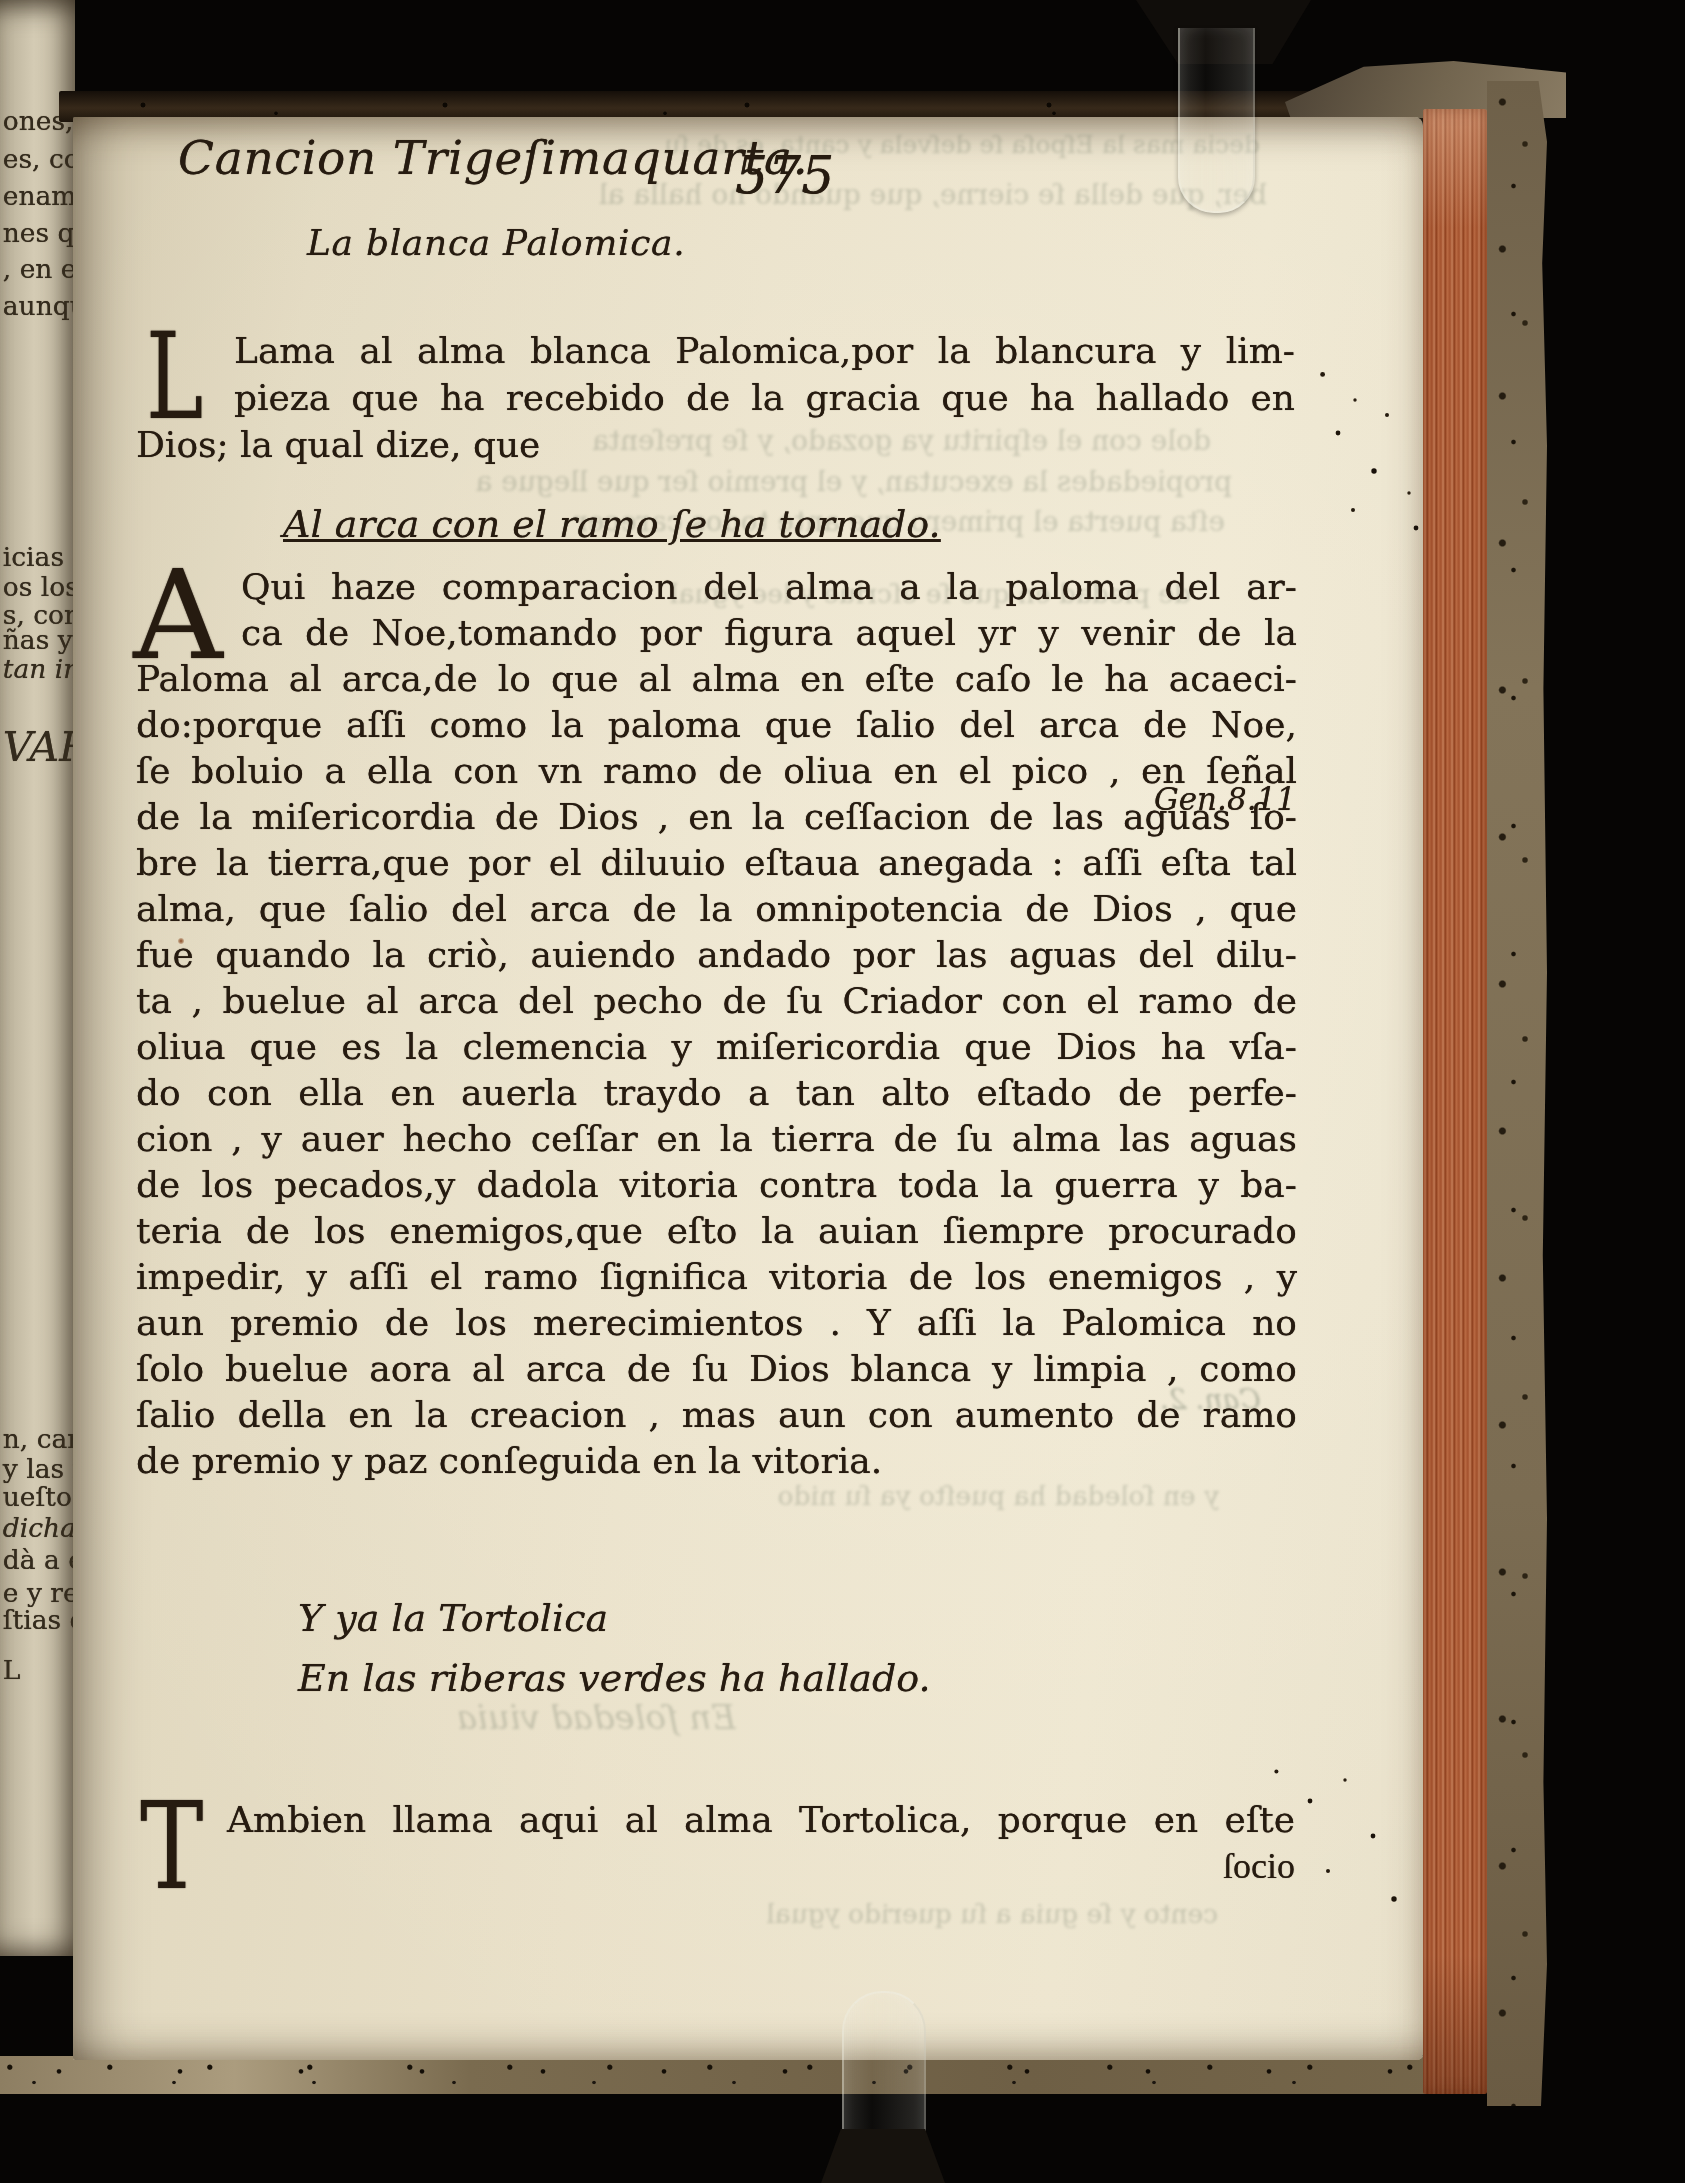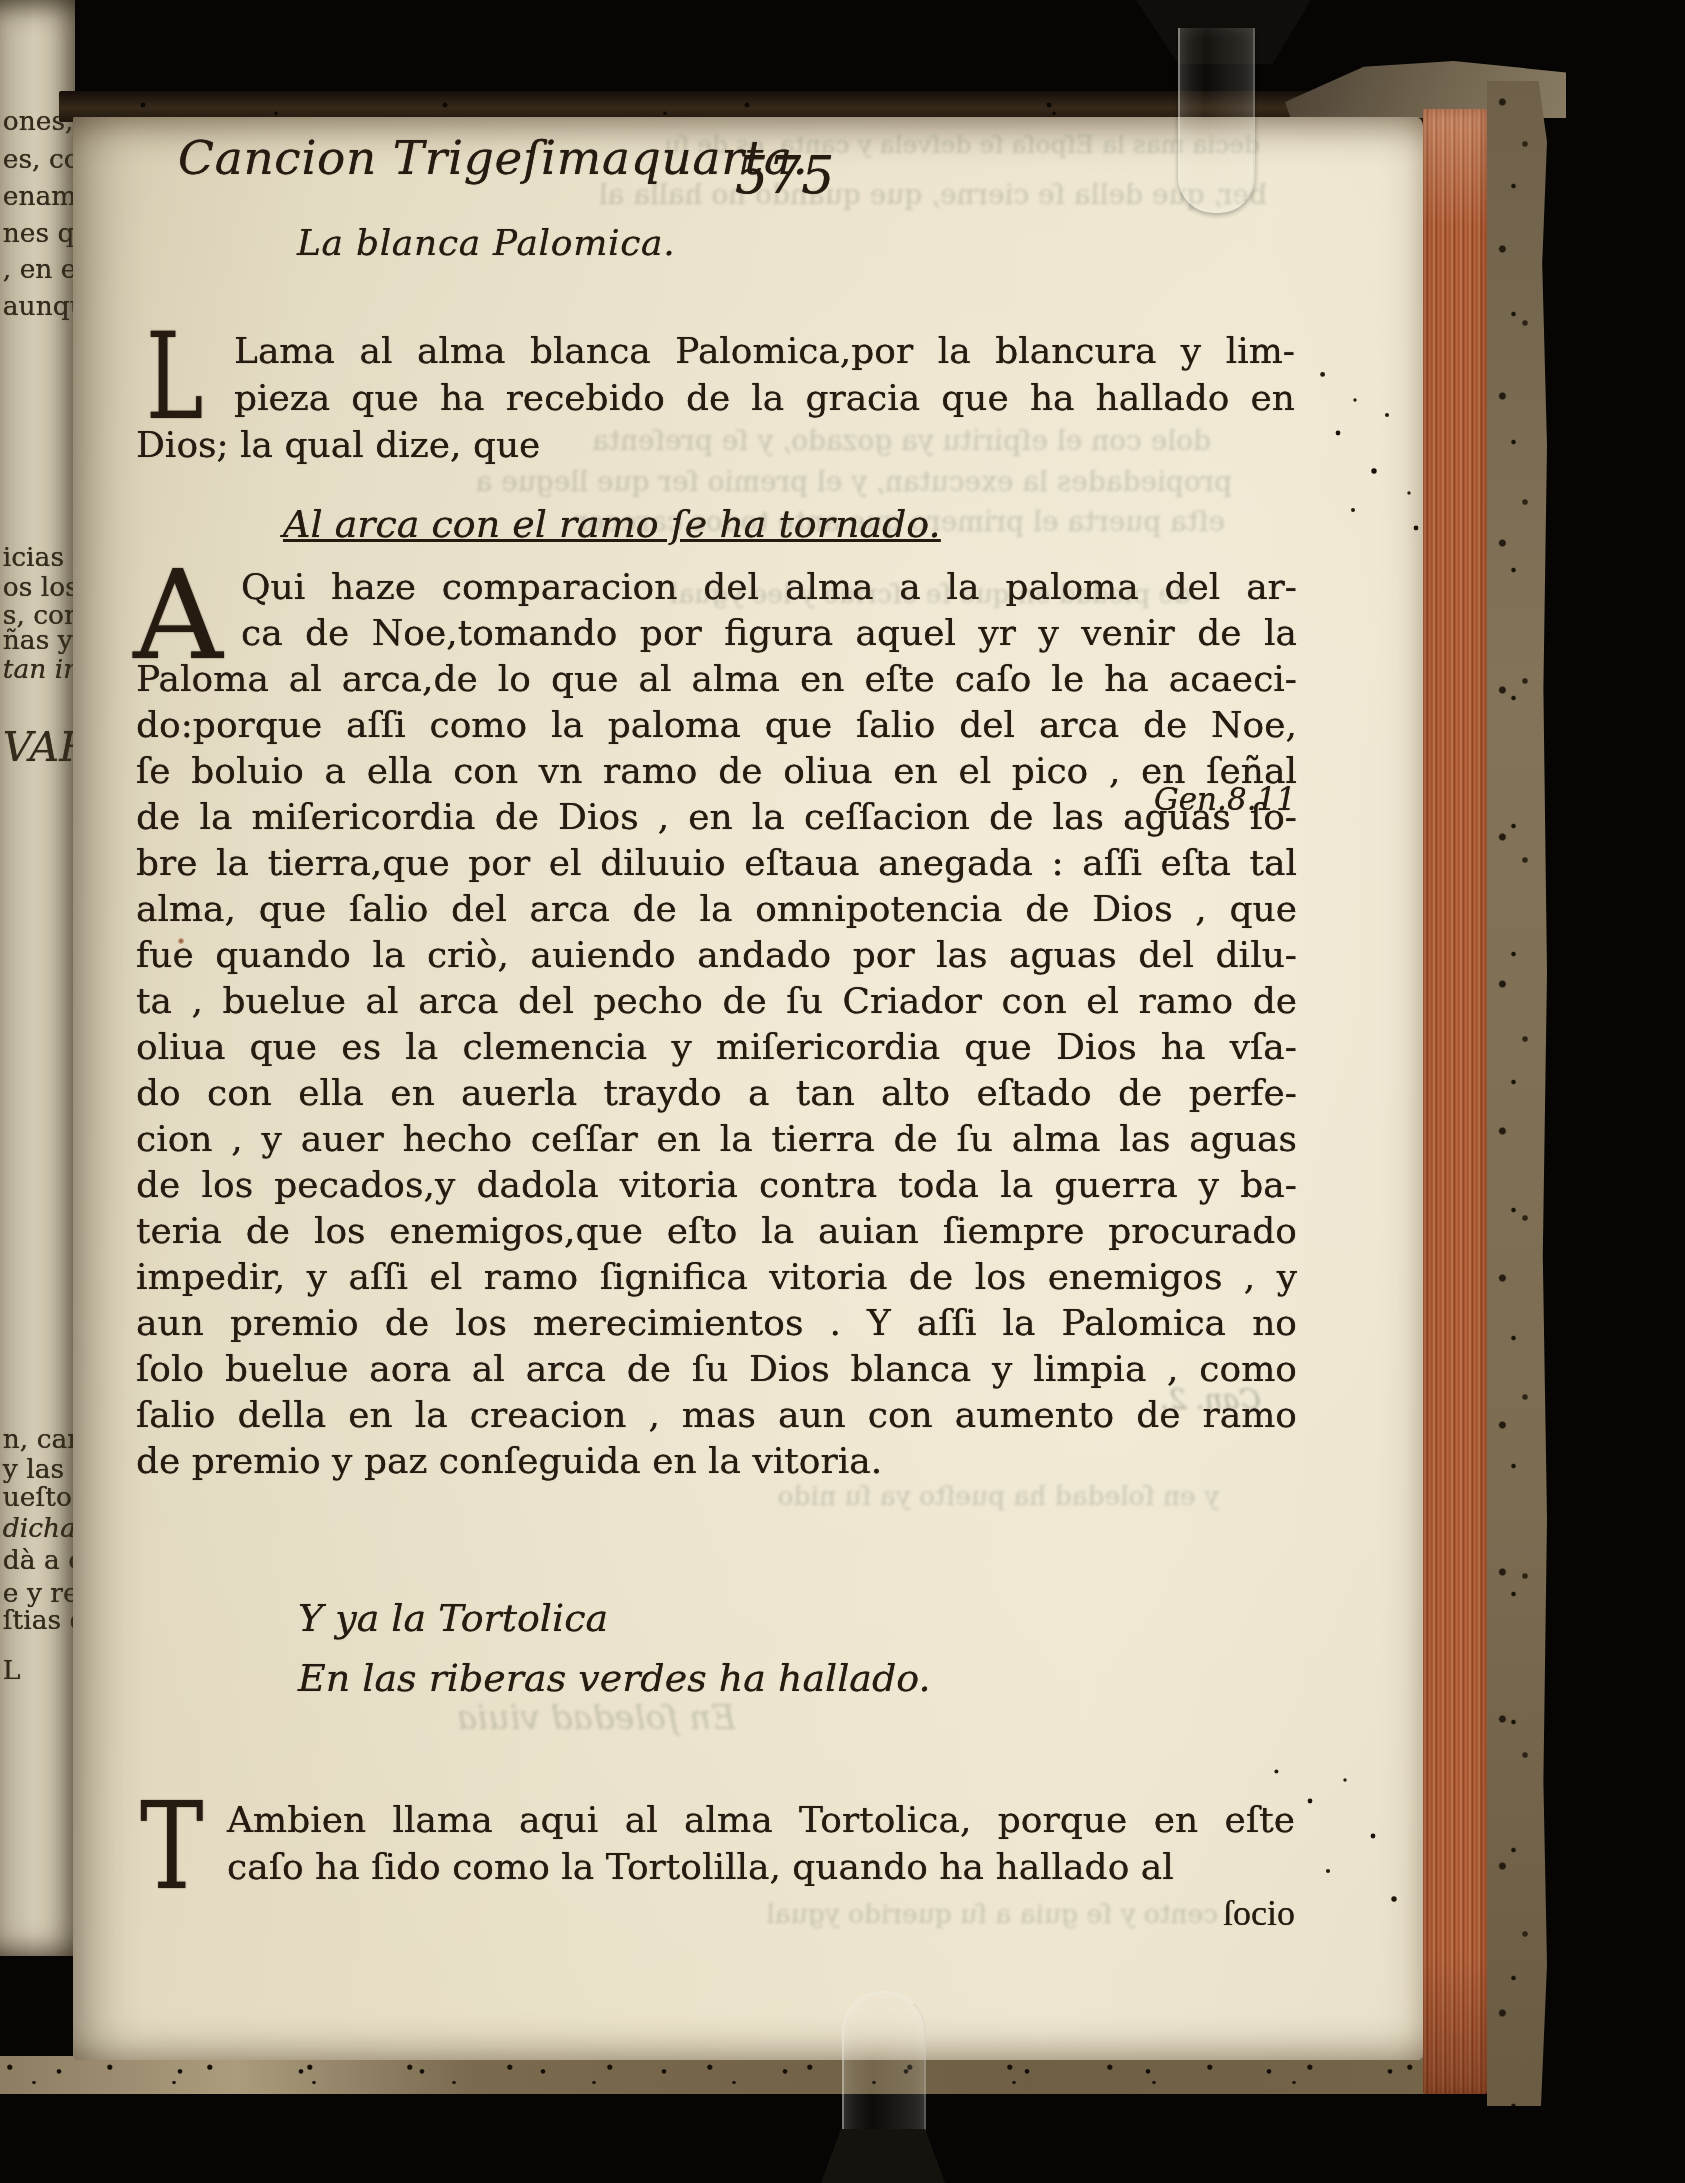"La blanca Palomica." .chapter-subtitle { left: 224px -> 234px }
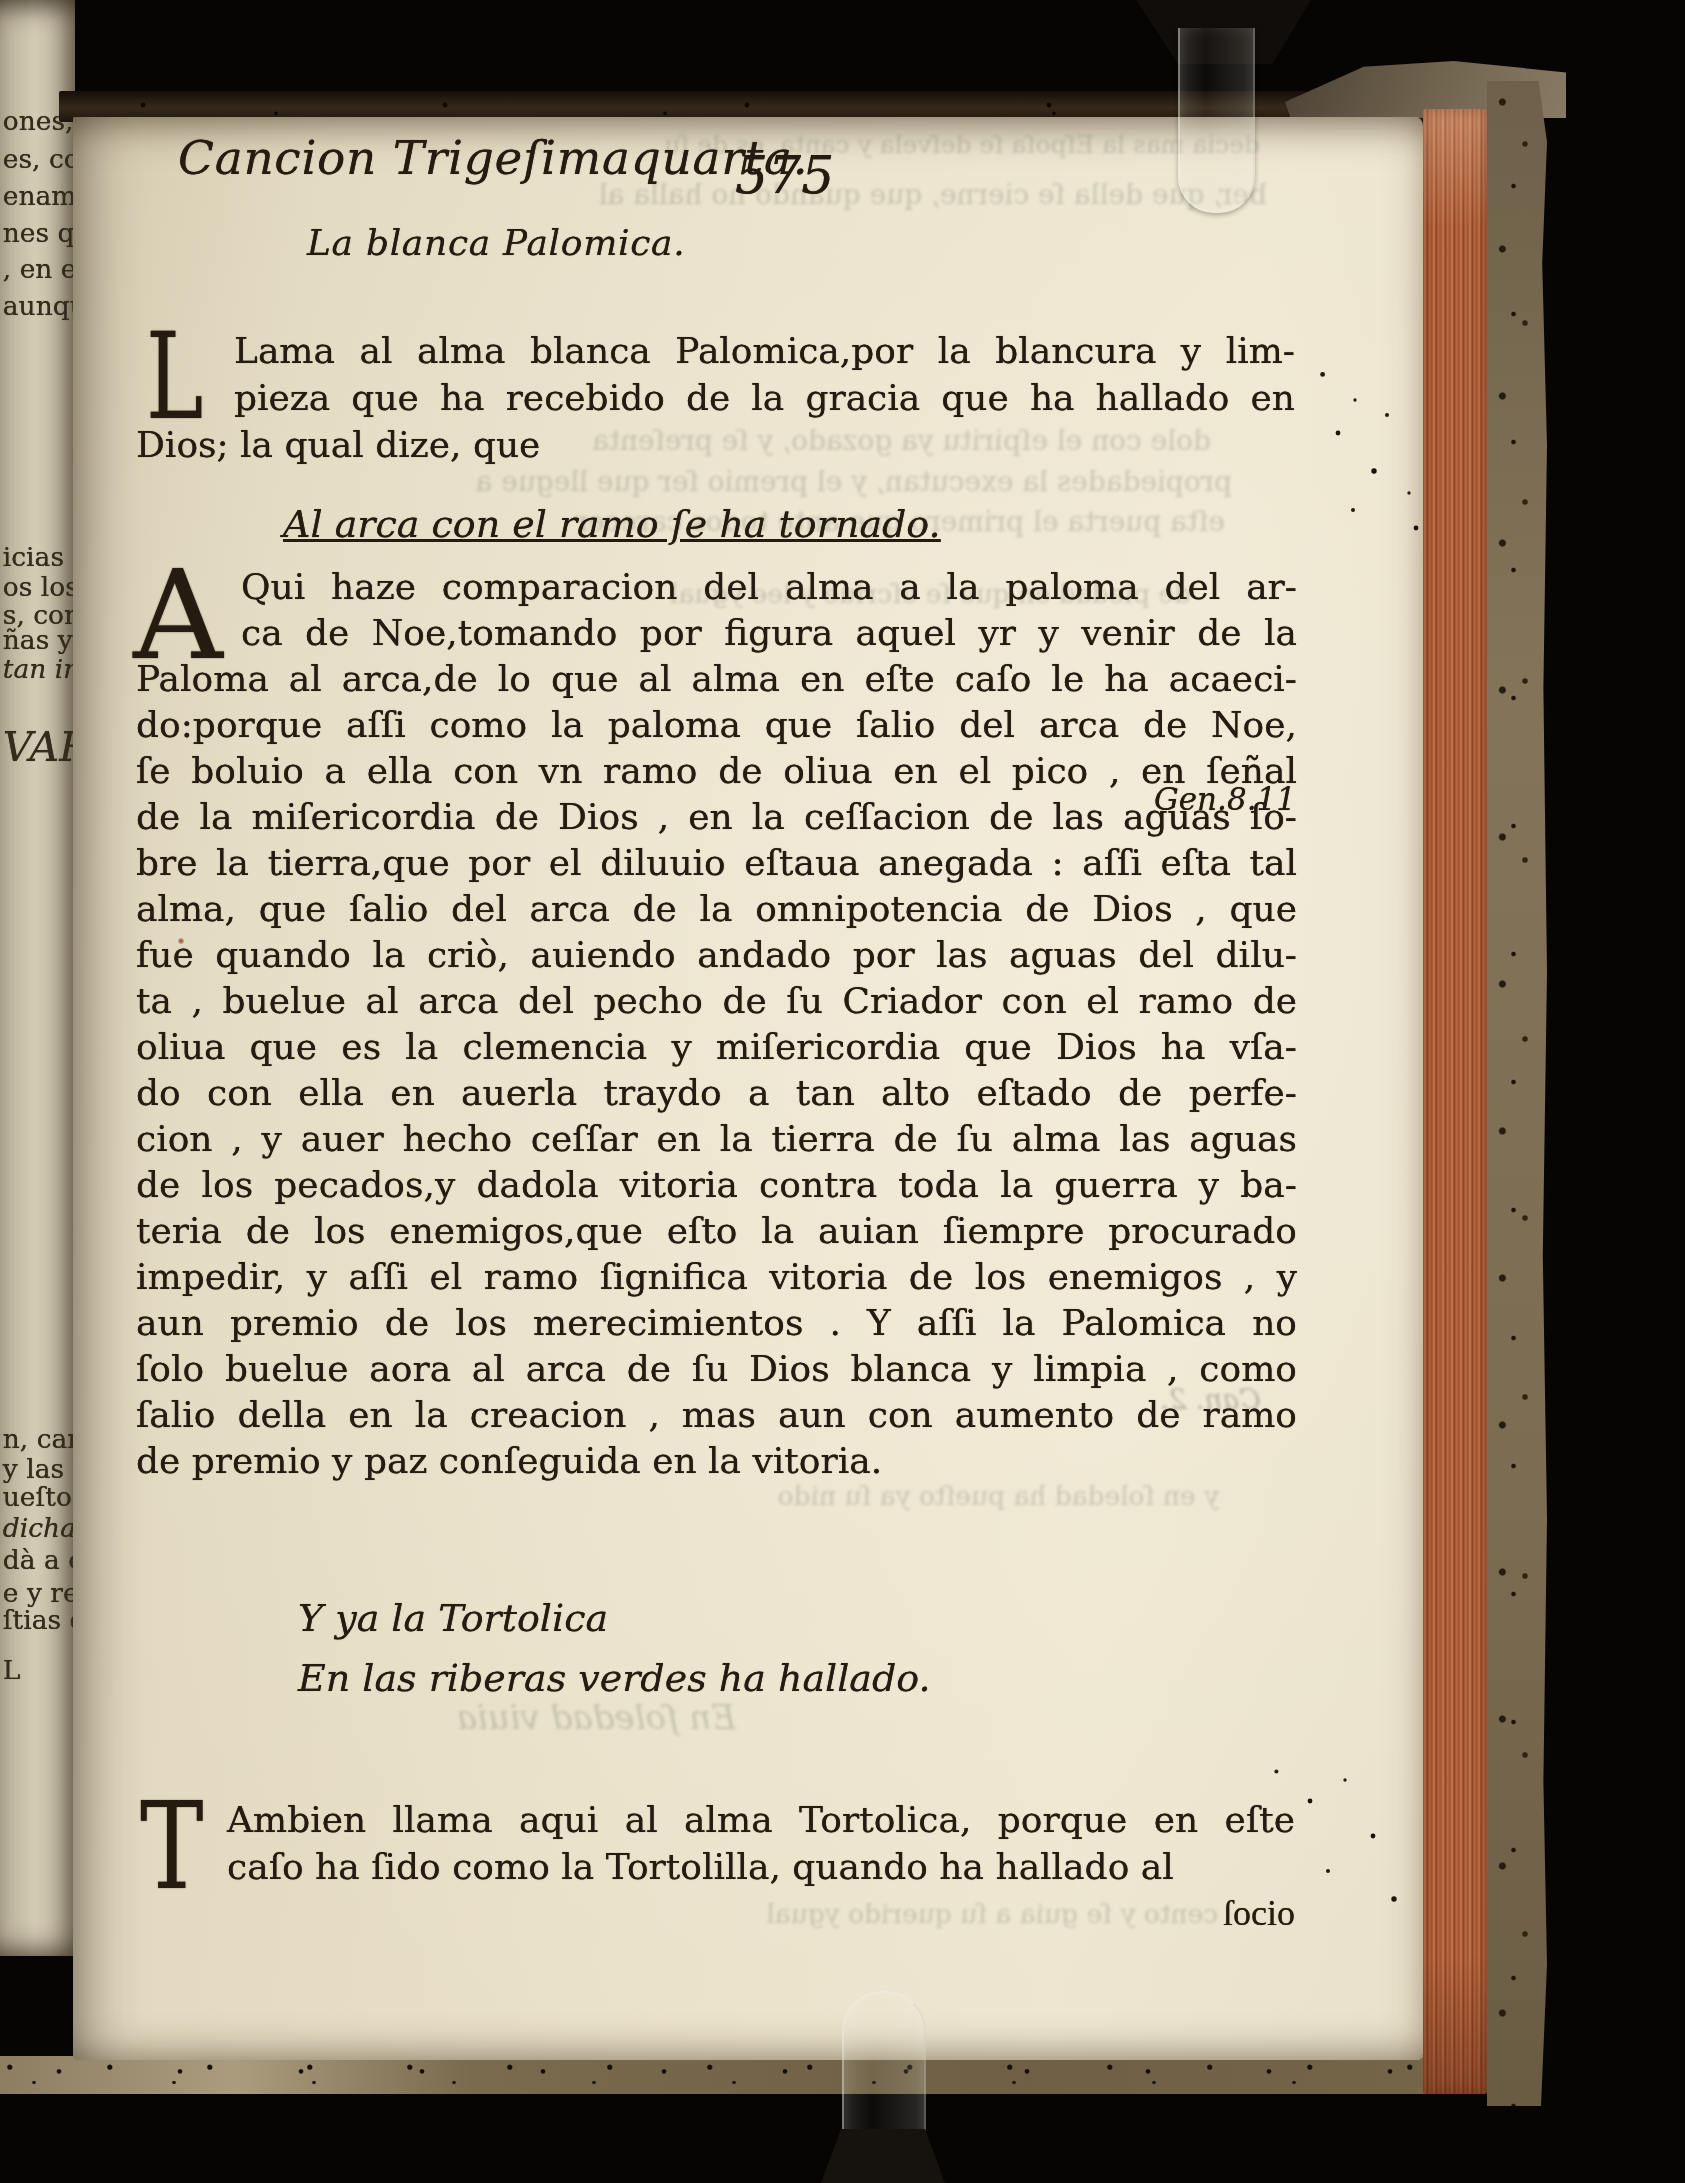"caſo ha ſido como la" div.pline { html: <div>caſo ha ſido como la Tortolilla, quando ha hallado al</div> -> none }
